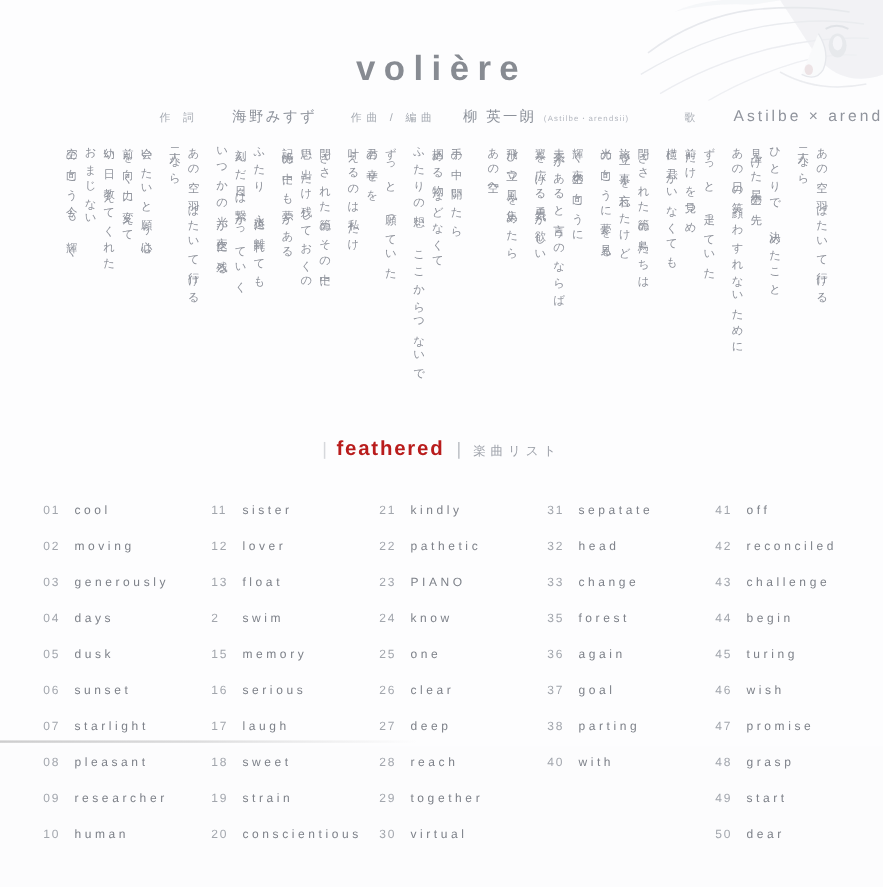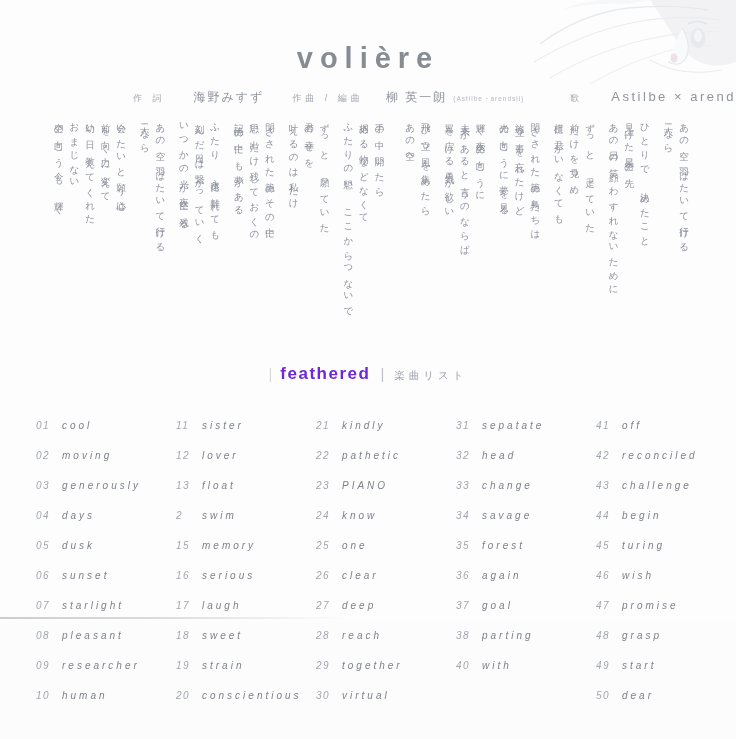"feathered" .hdr-title { color: #6d28d9 -> #b91c1c }
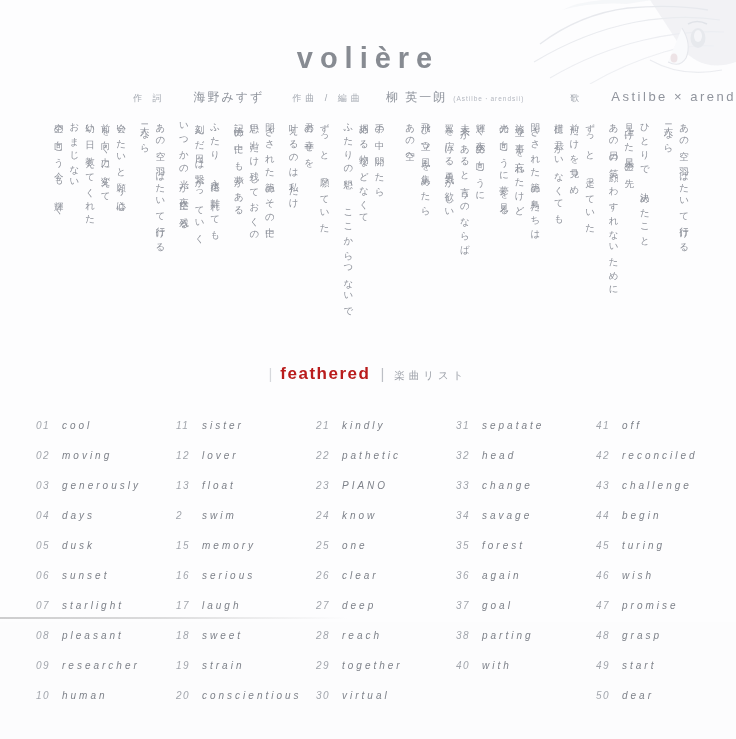"01" .track-row { font-style: italic -> none }
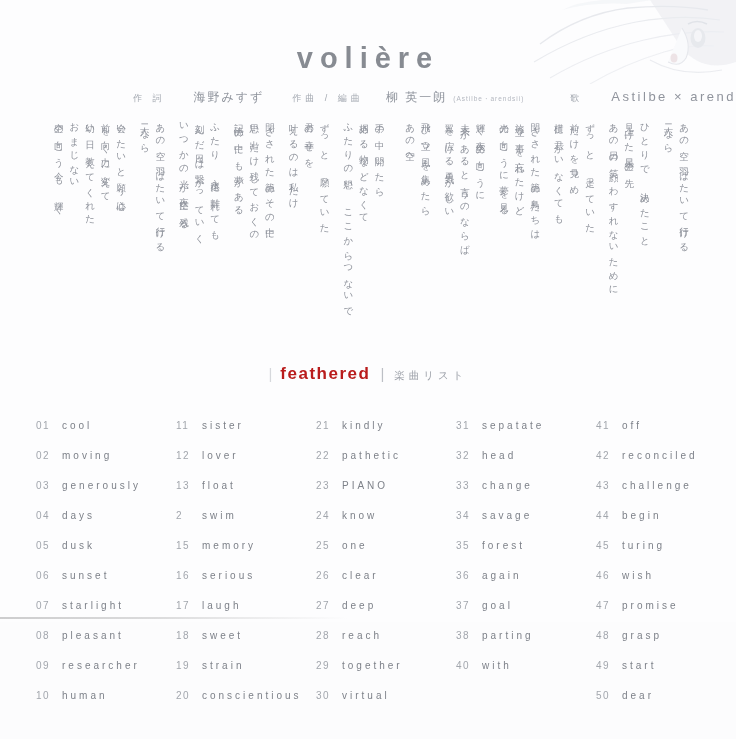"34" div.track-row { html: <div> <span>34</span> <span>savage</span> </div> -> none }
